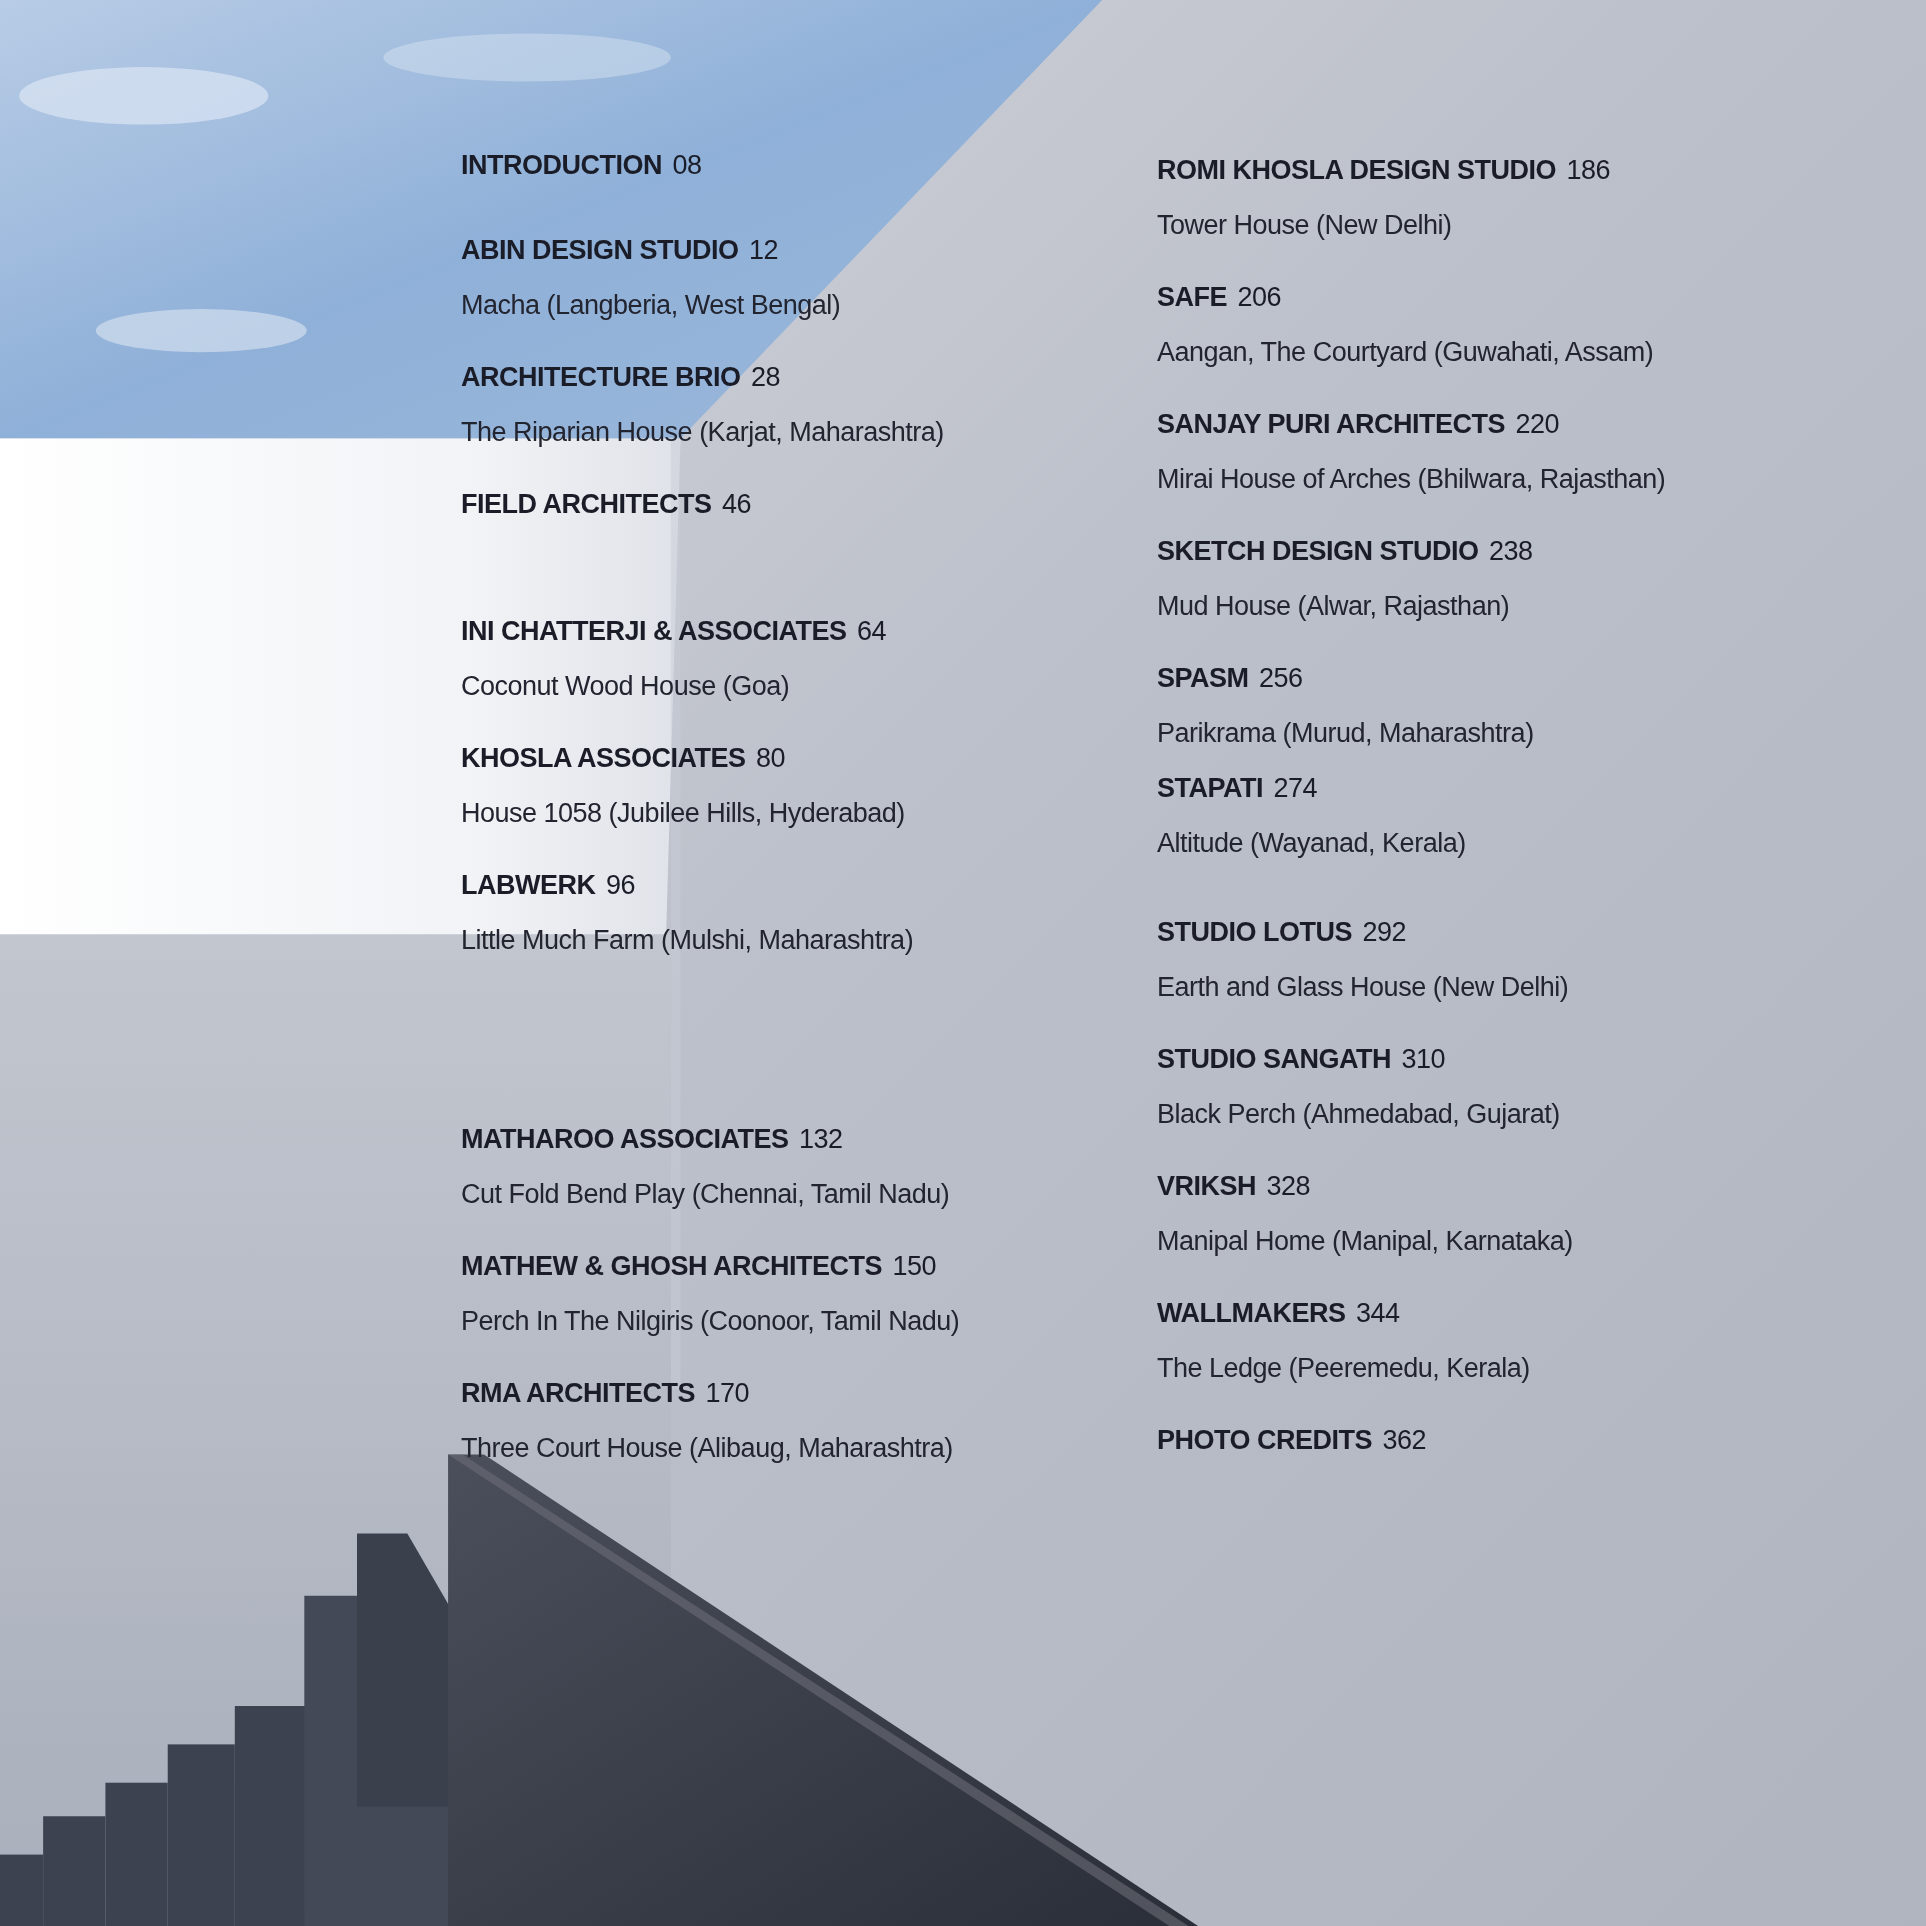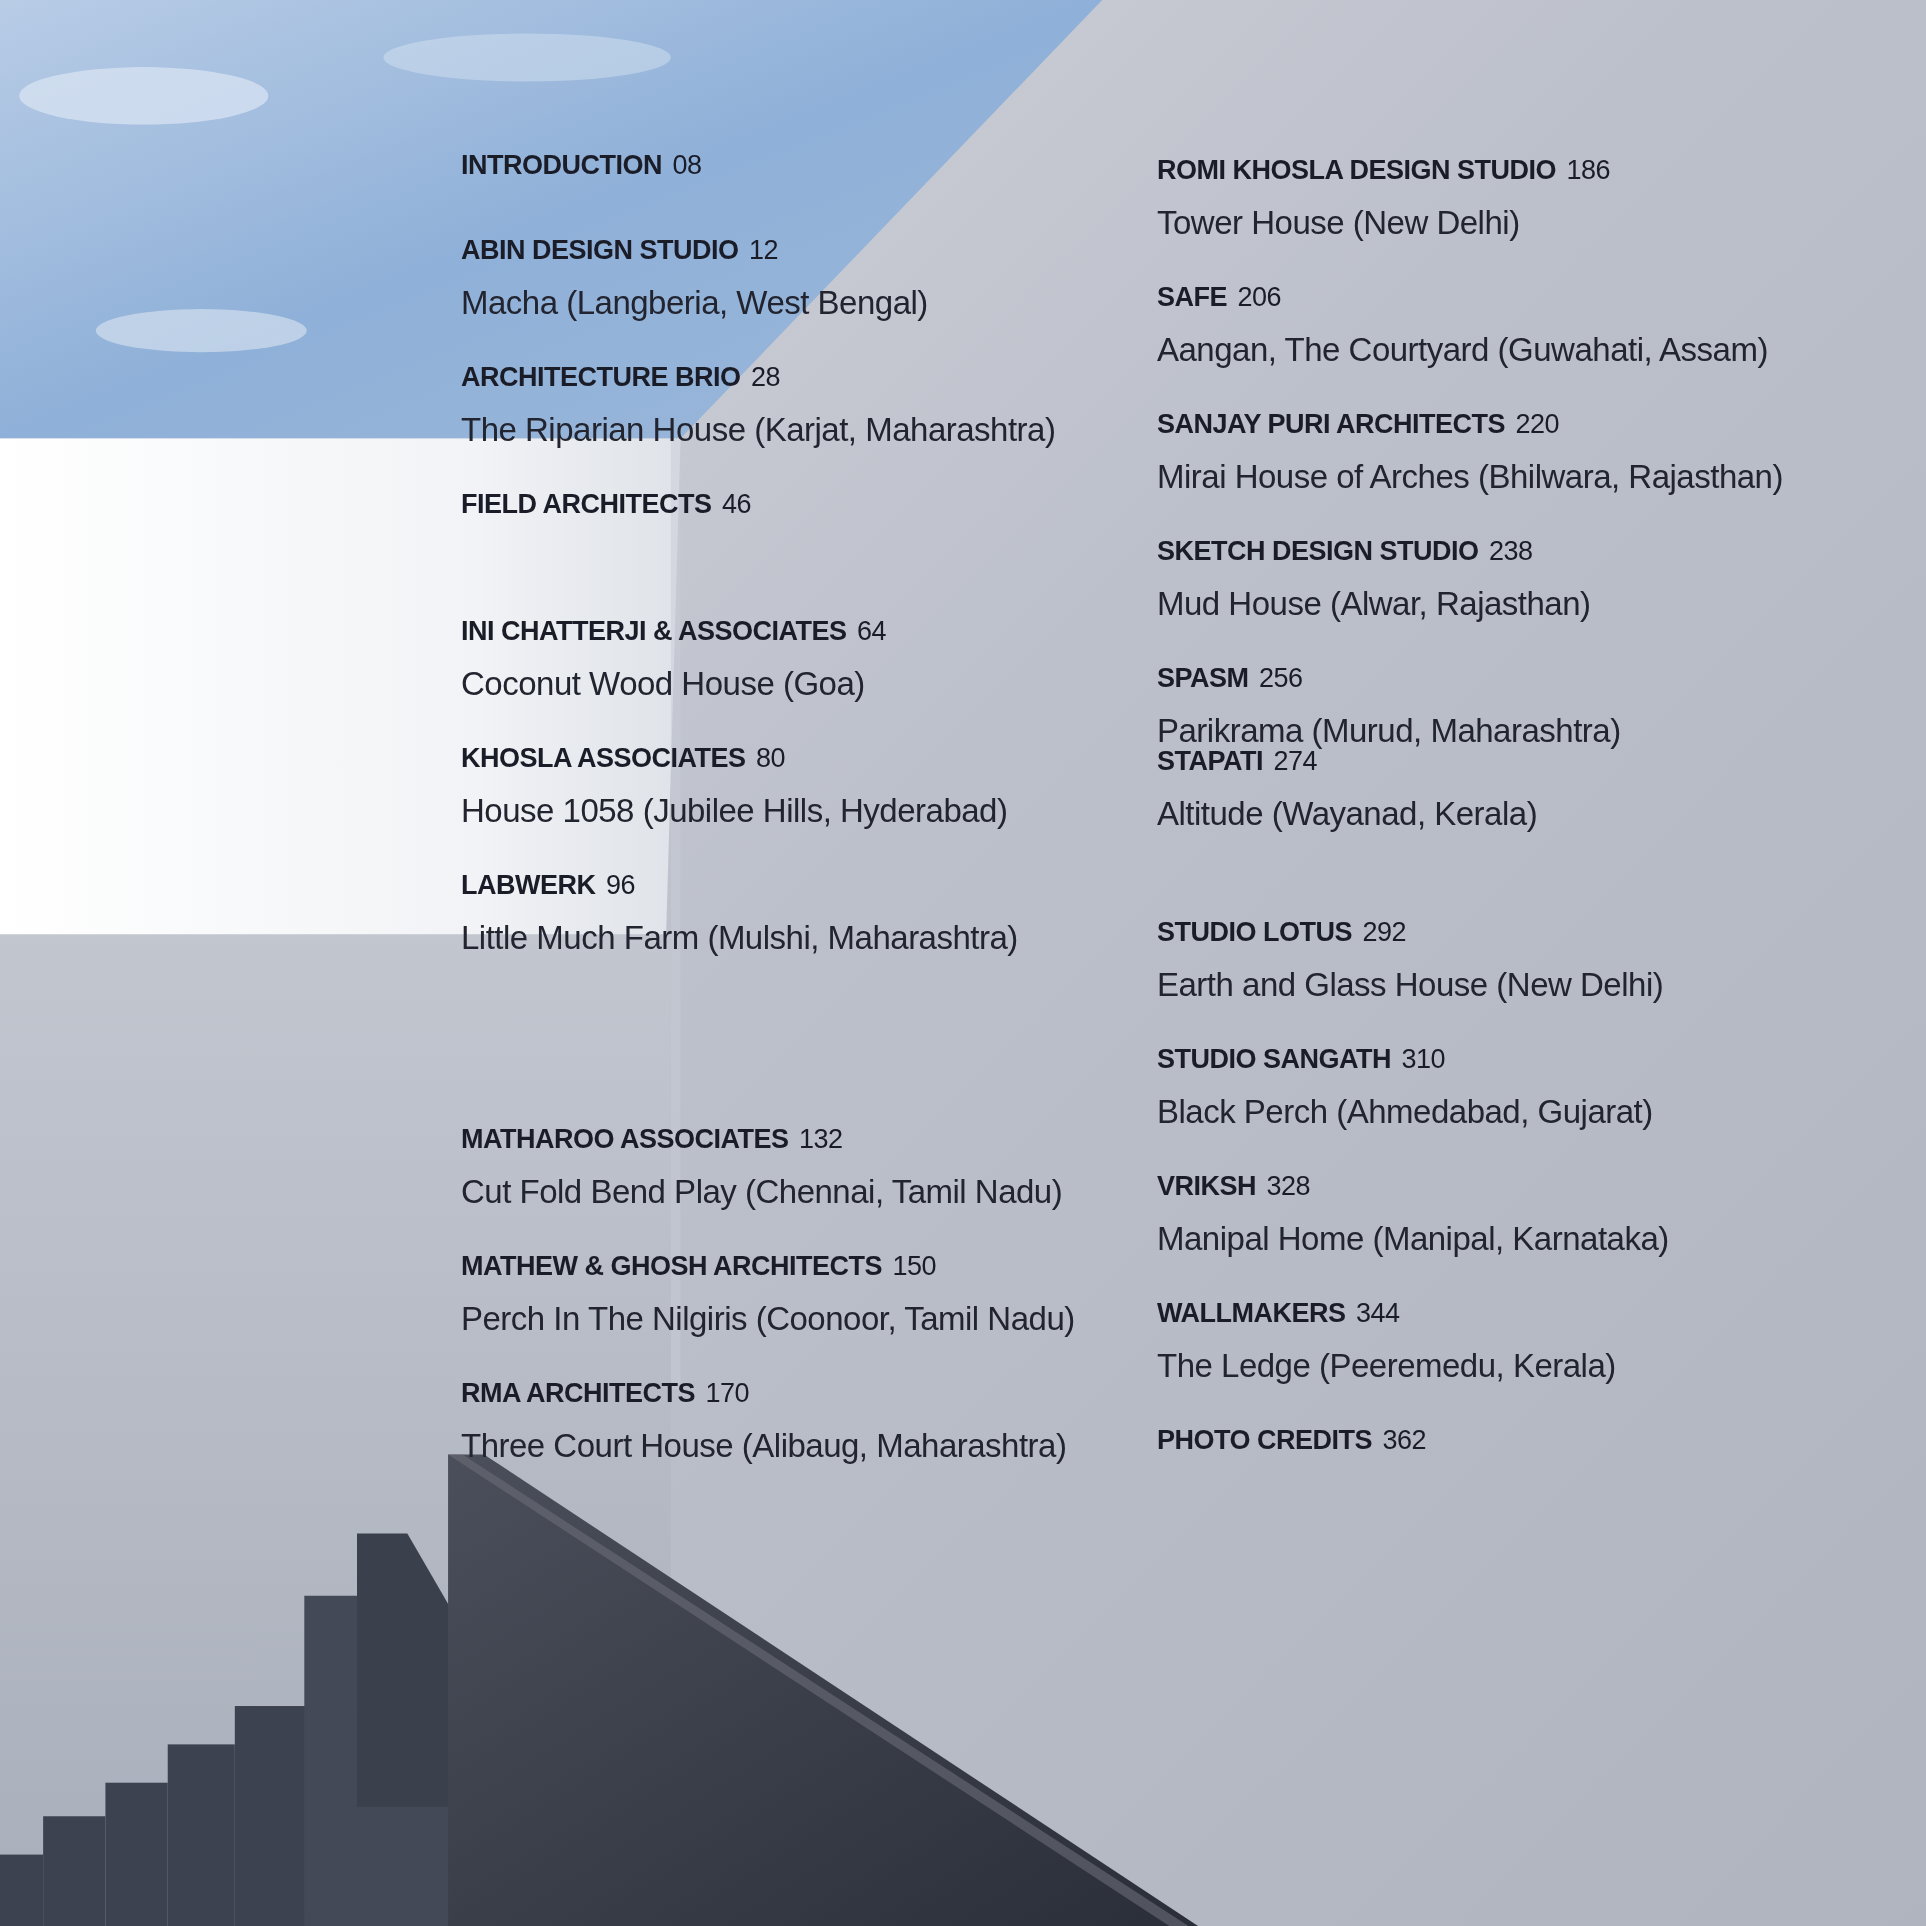"Tower House (New Delhi)" .entry .sub { font-size: 33px -> 27px; margin-top: 22px -> 28px }
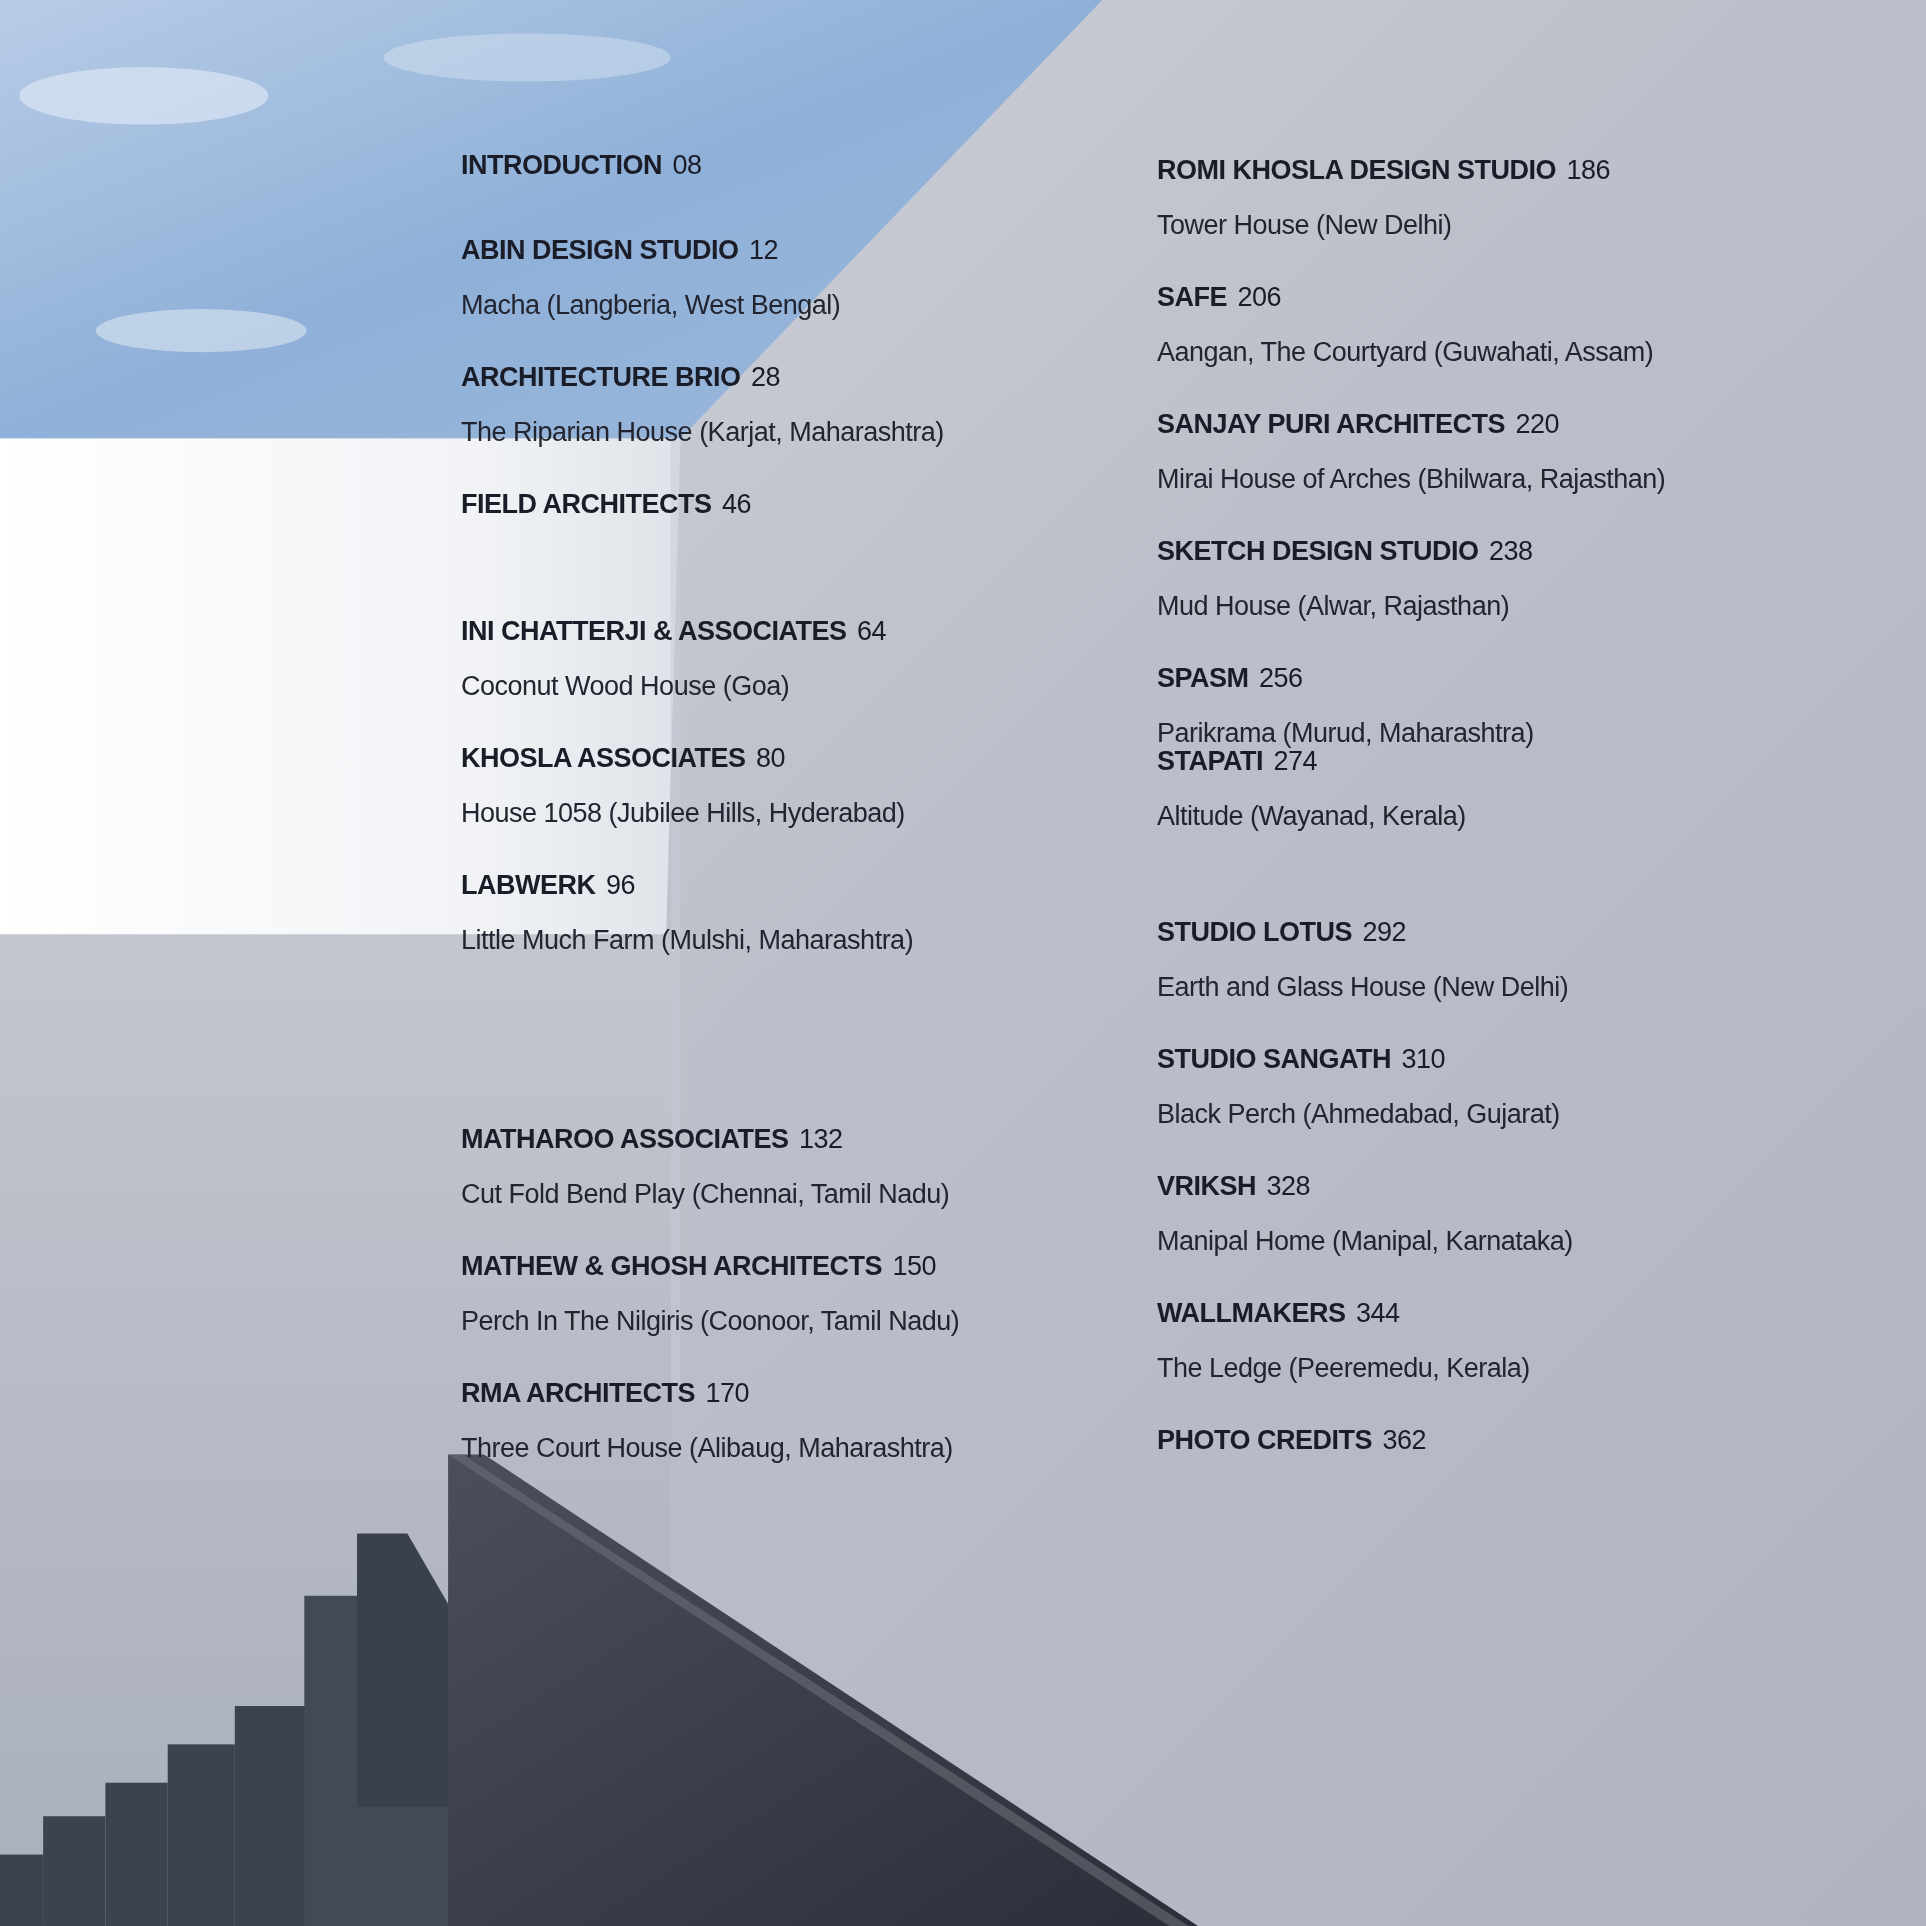"STAPATI 274" div.entry { top: 748px -> 775px }
